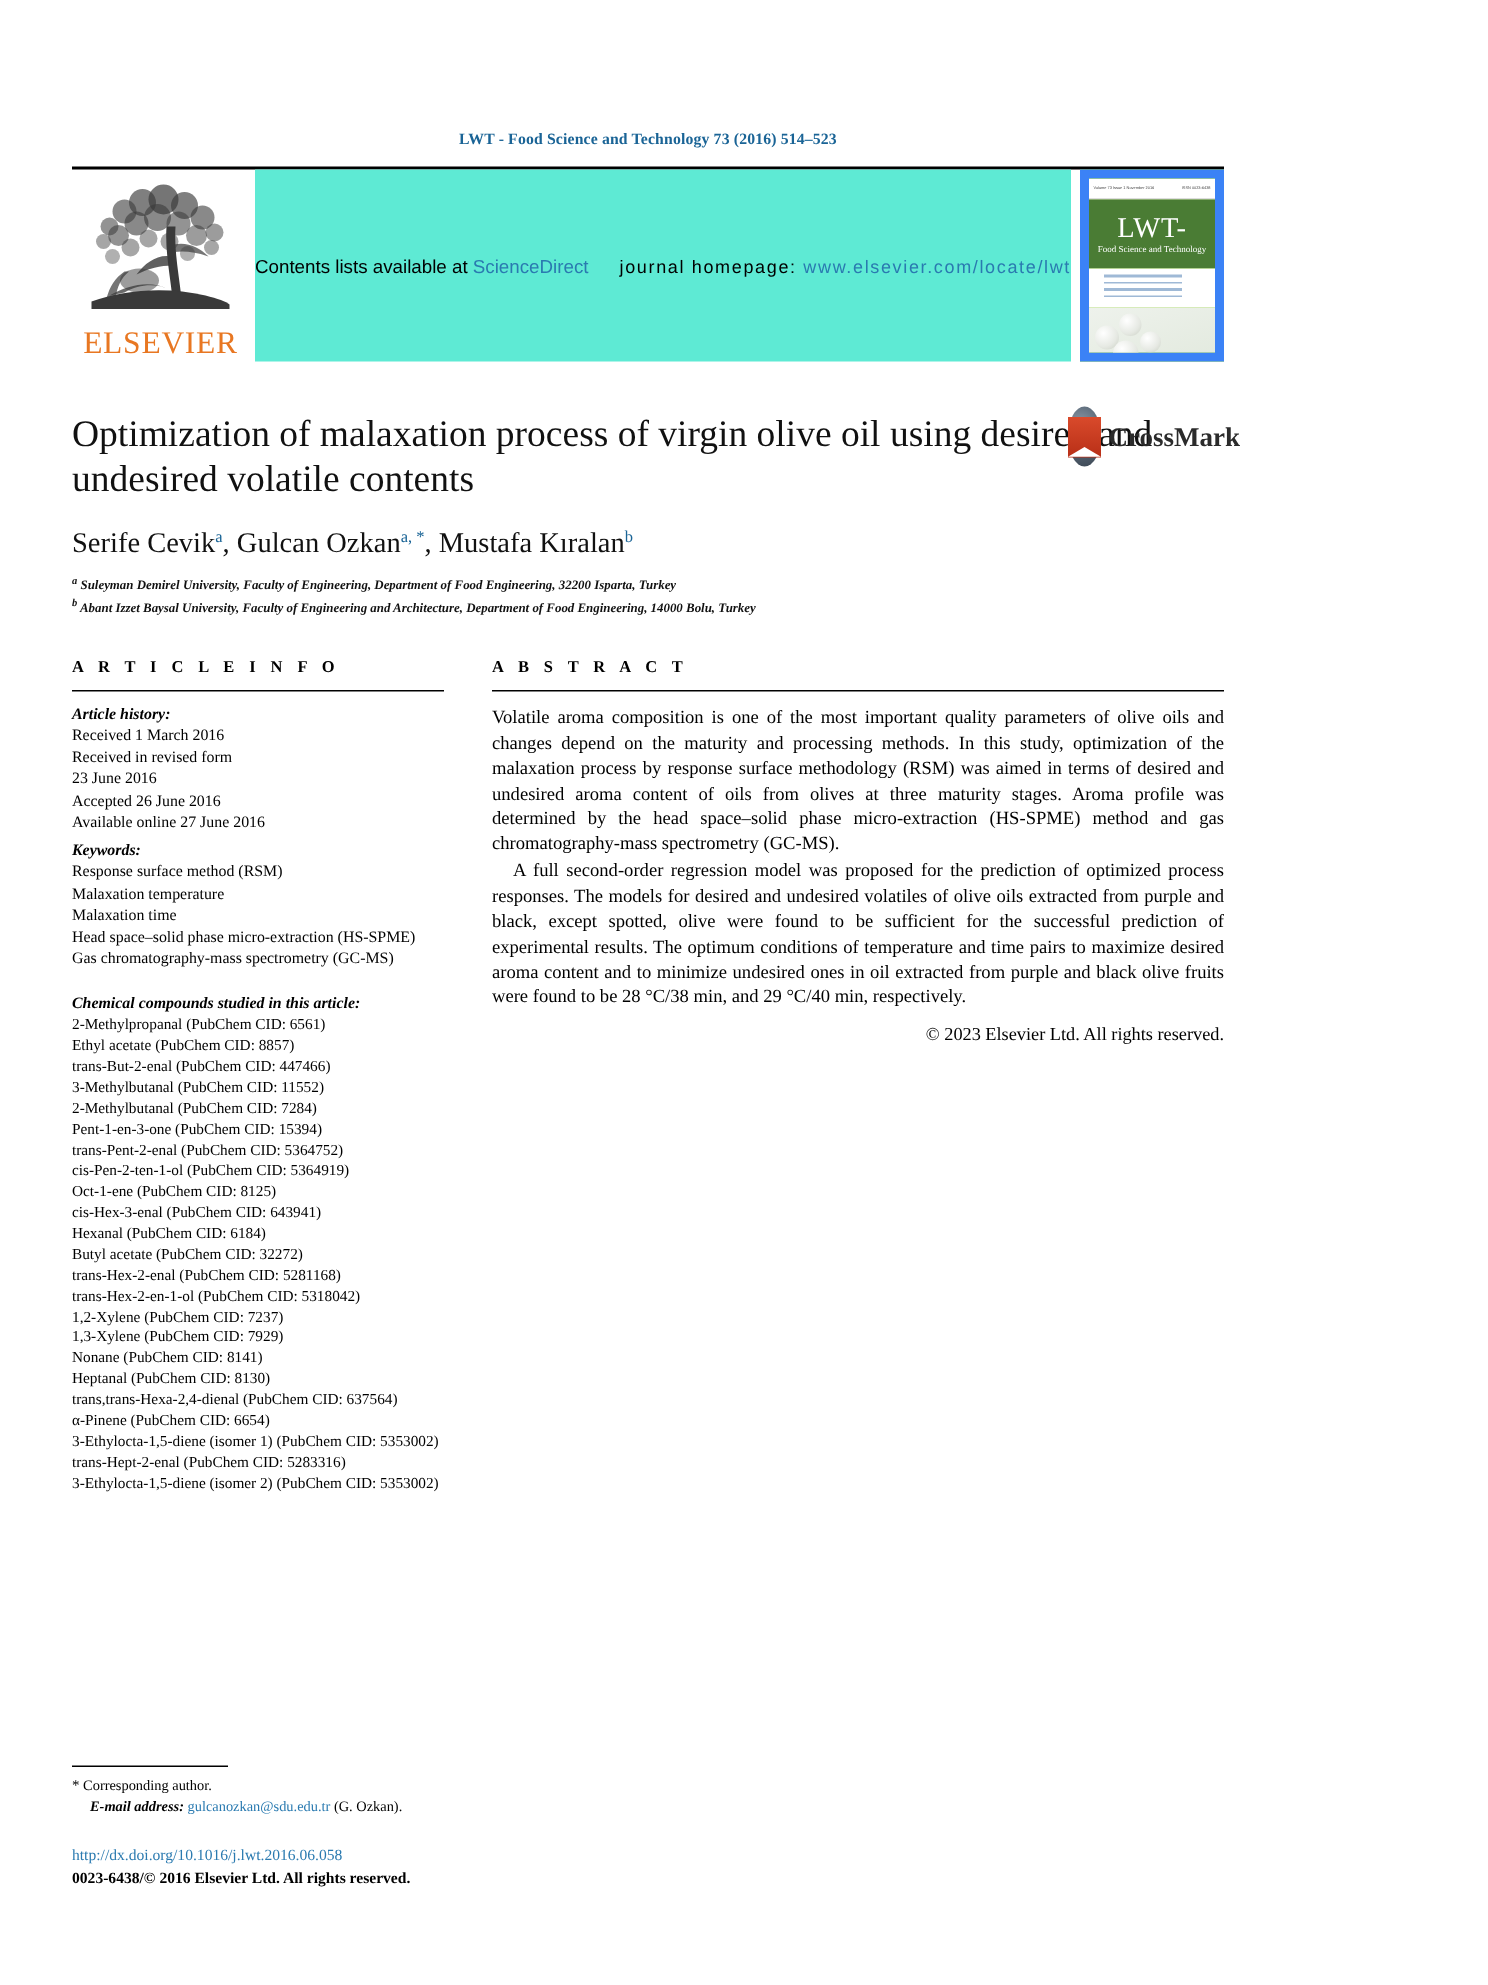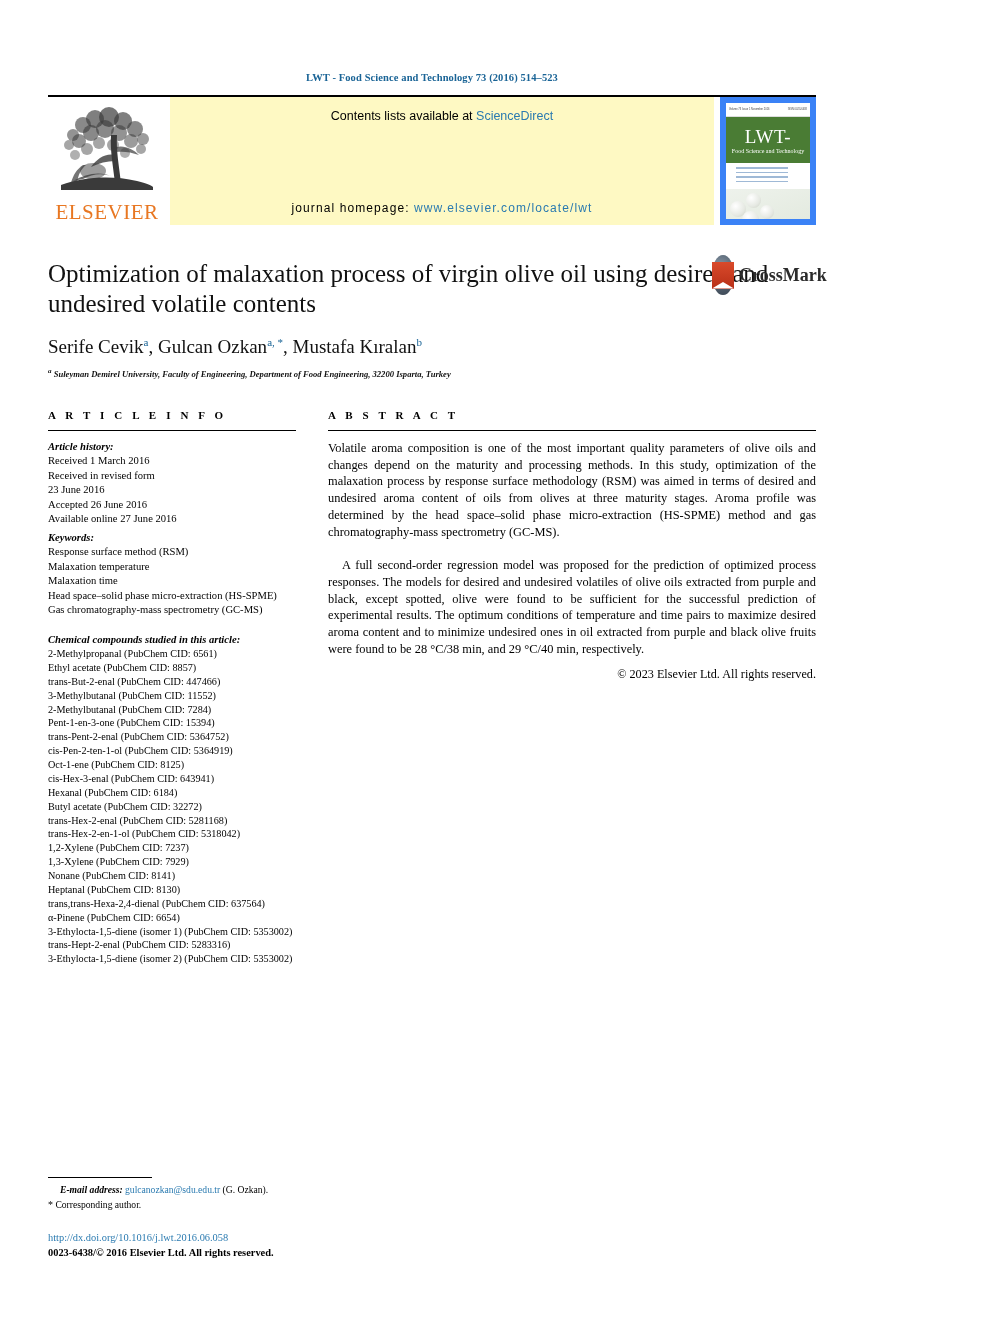"LWT - Food Science and" .page { padding: 0 48px -> 16px 48px }
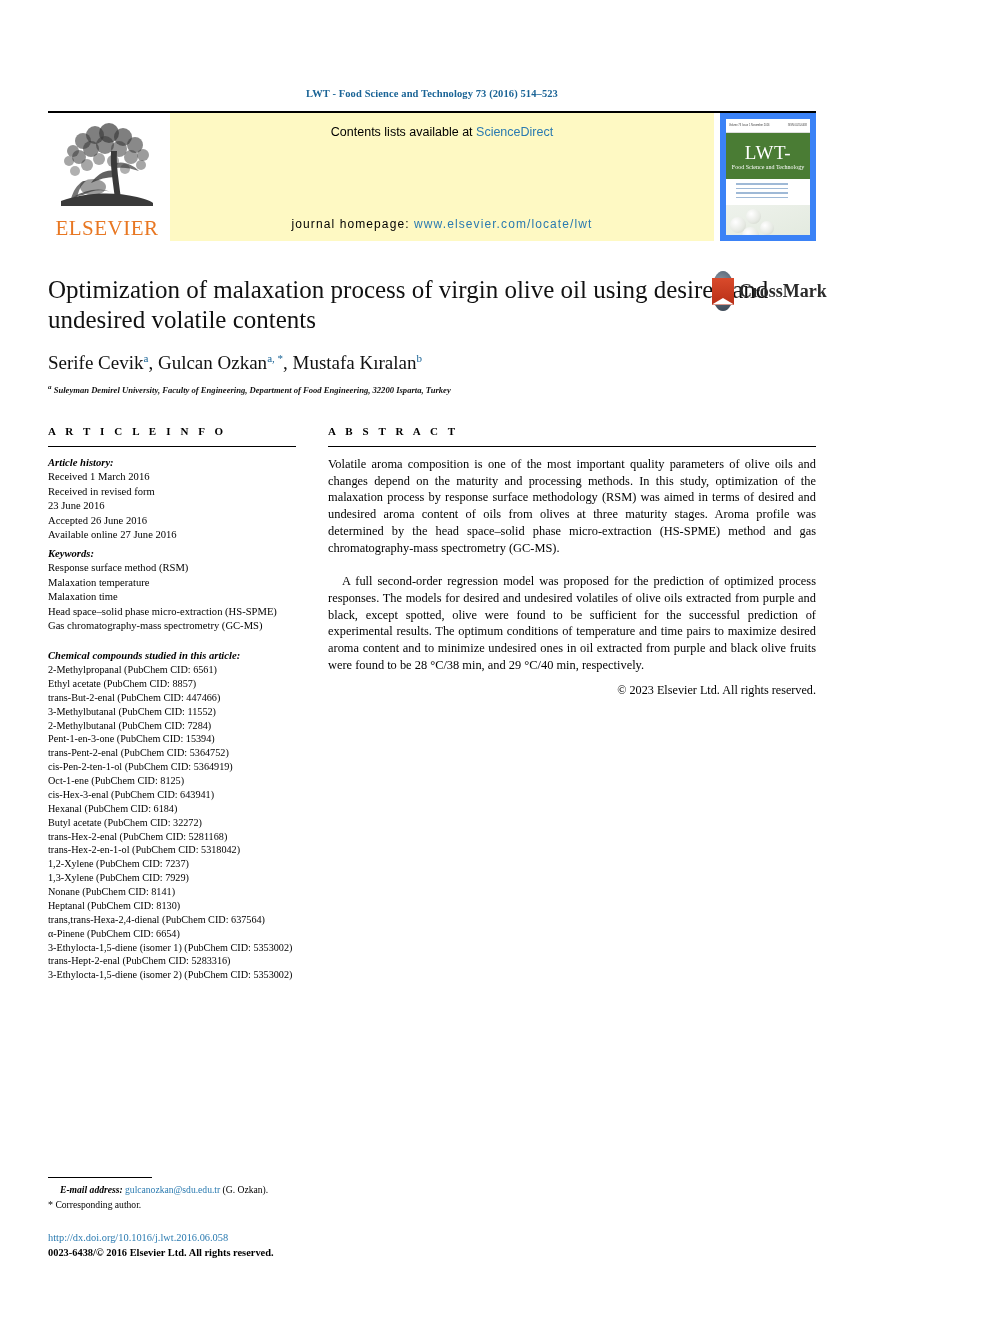"Contents lists available at" .jbanner { background: #fef9c3 -> #5eead4; flex-direction: column -> none }
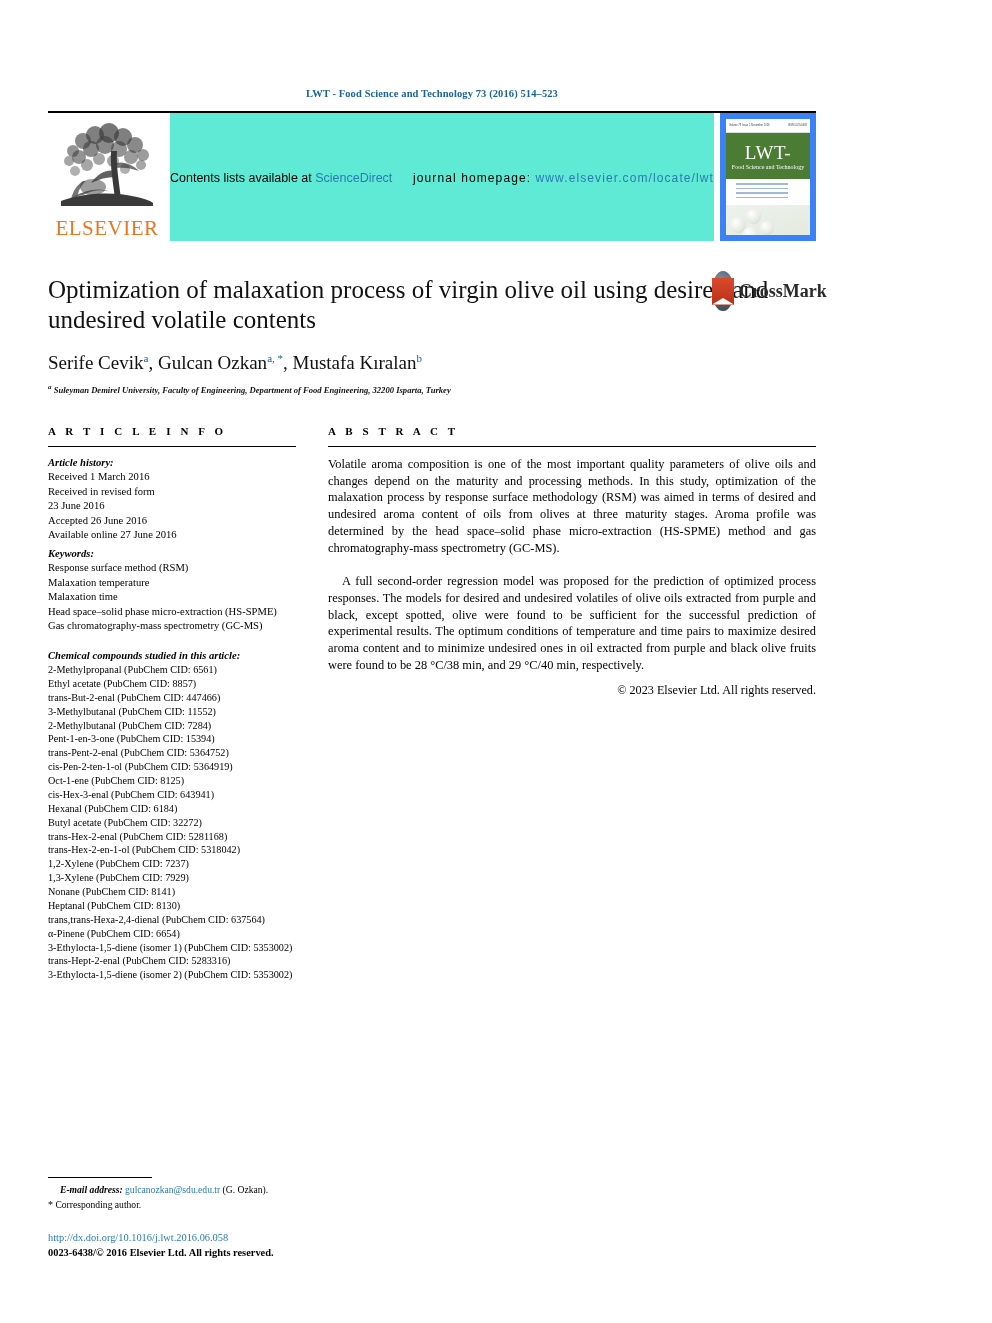"b Abant Izzet Baysal University," div { html: none -> <div> <sup>b</sup> <span>Abant Izzet Baysal University, Faculty of Engineering and Architecture, Department of Food Engineering, 14000 Bolu, Turkey</span> </div> }
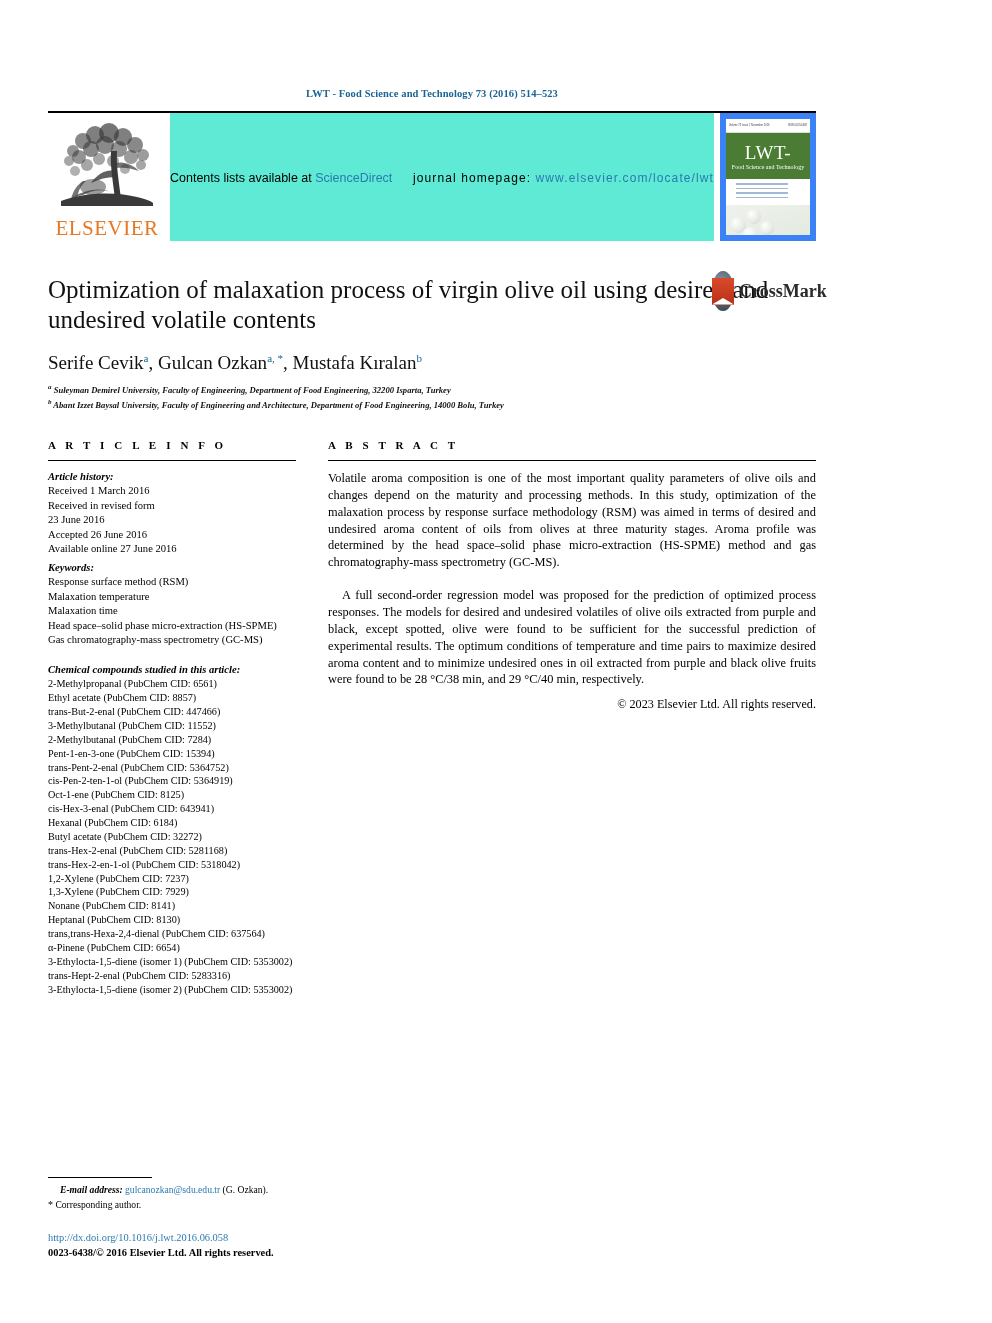"A full second-order regression model" .abstract p.p2 { margin-top: 16px -> 1px }
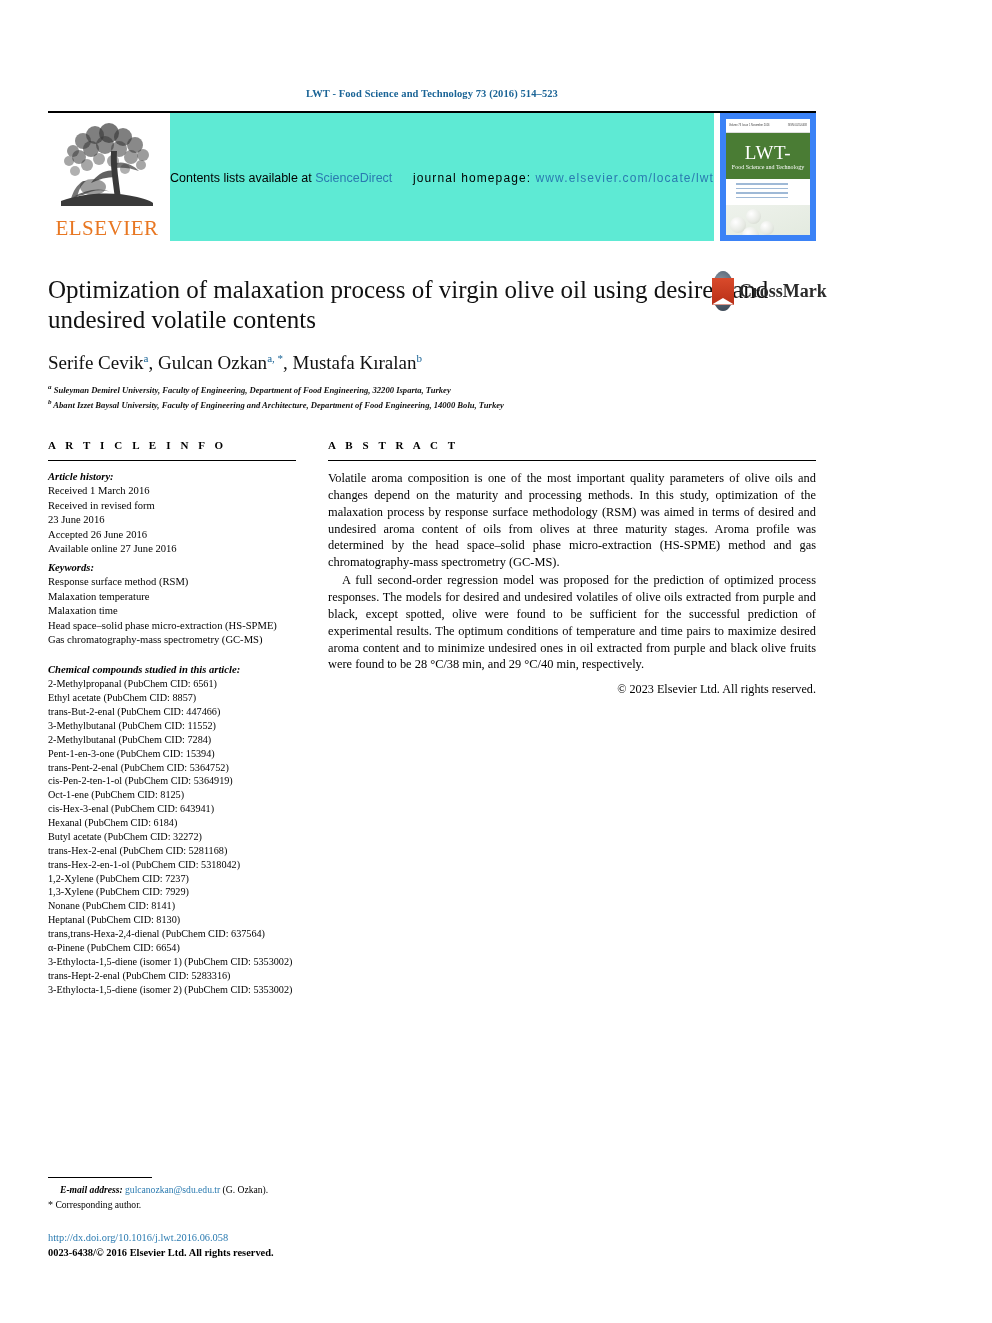"E-mail address: gulcanozkan@sdu.edu.tr" div.fn-line { order: before "* Corresponding author." -> after "* Corresponding author." }
